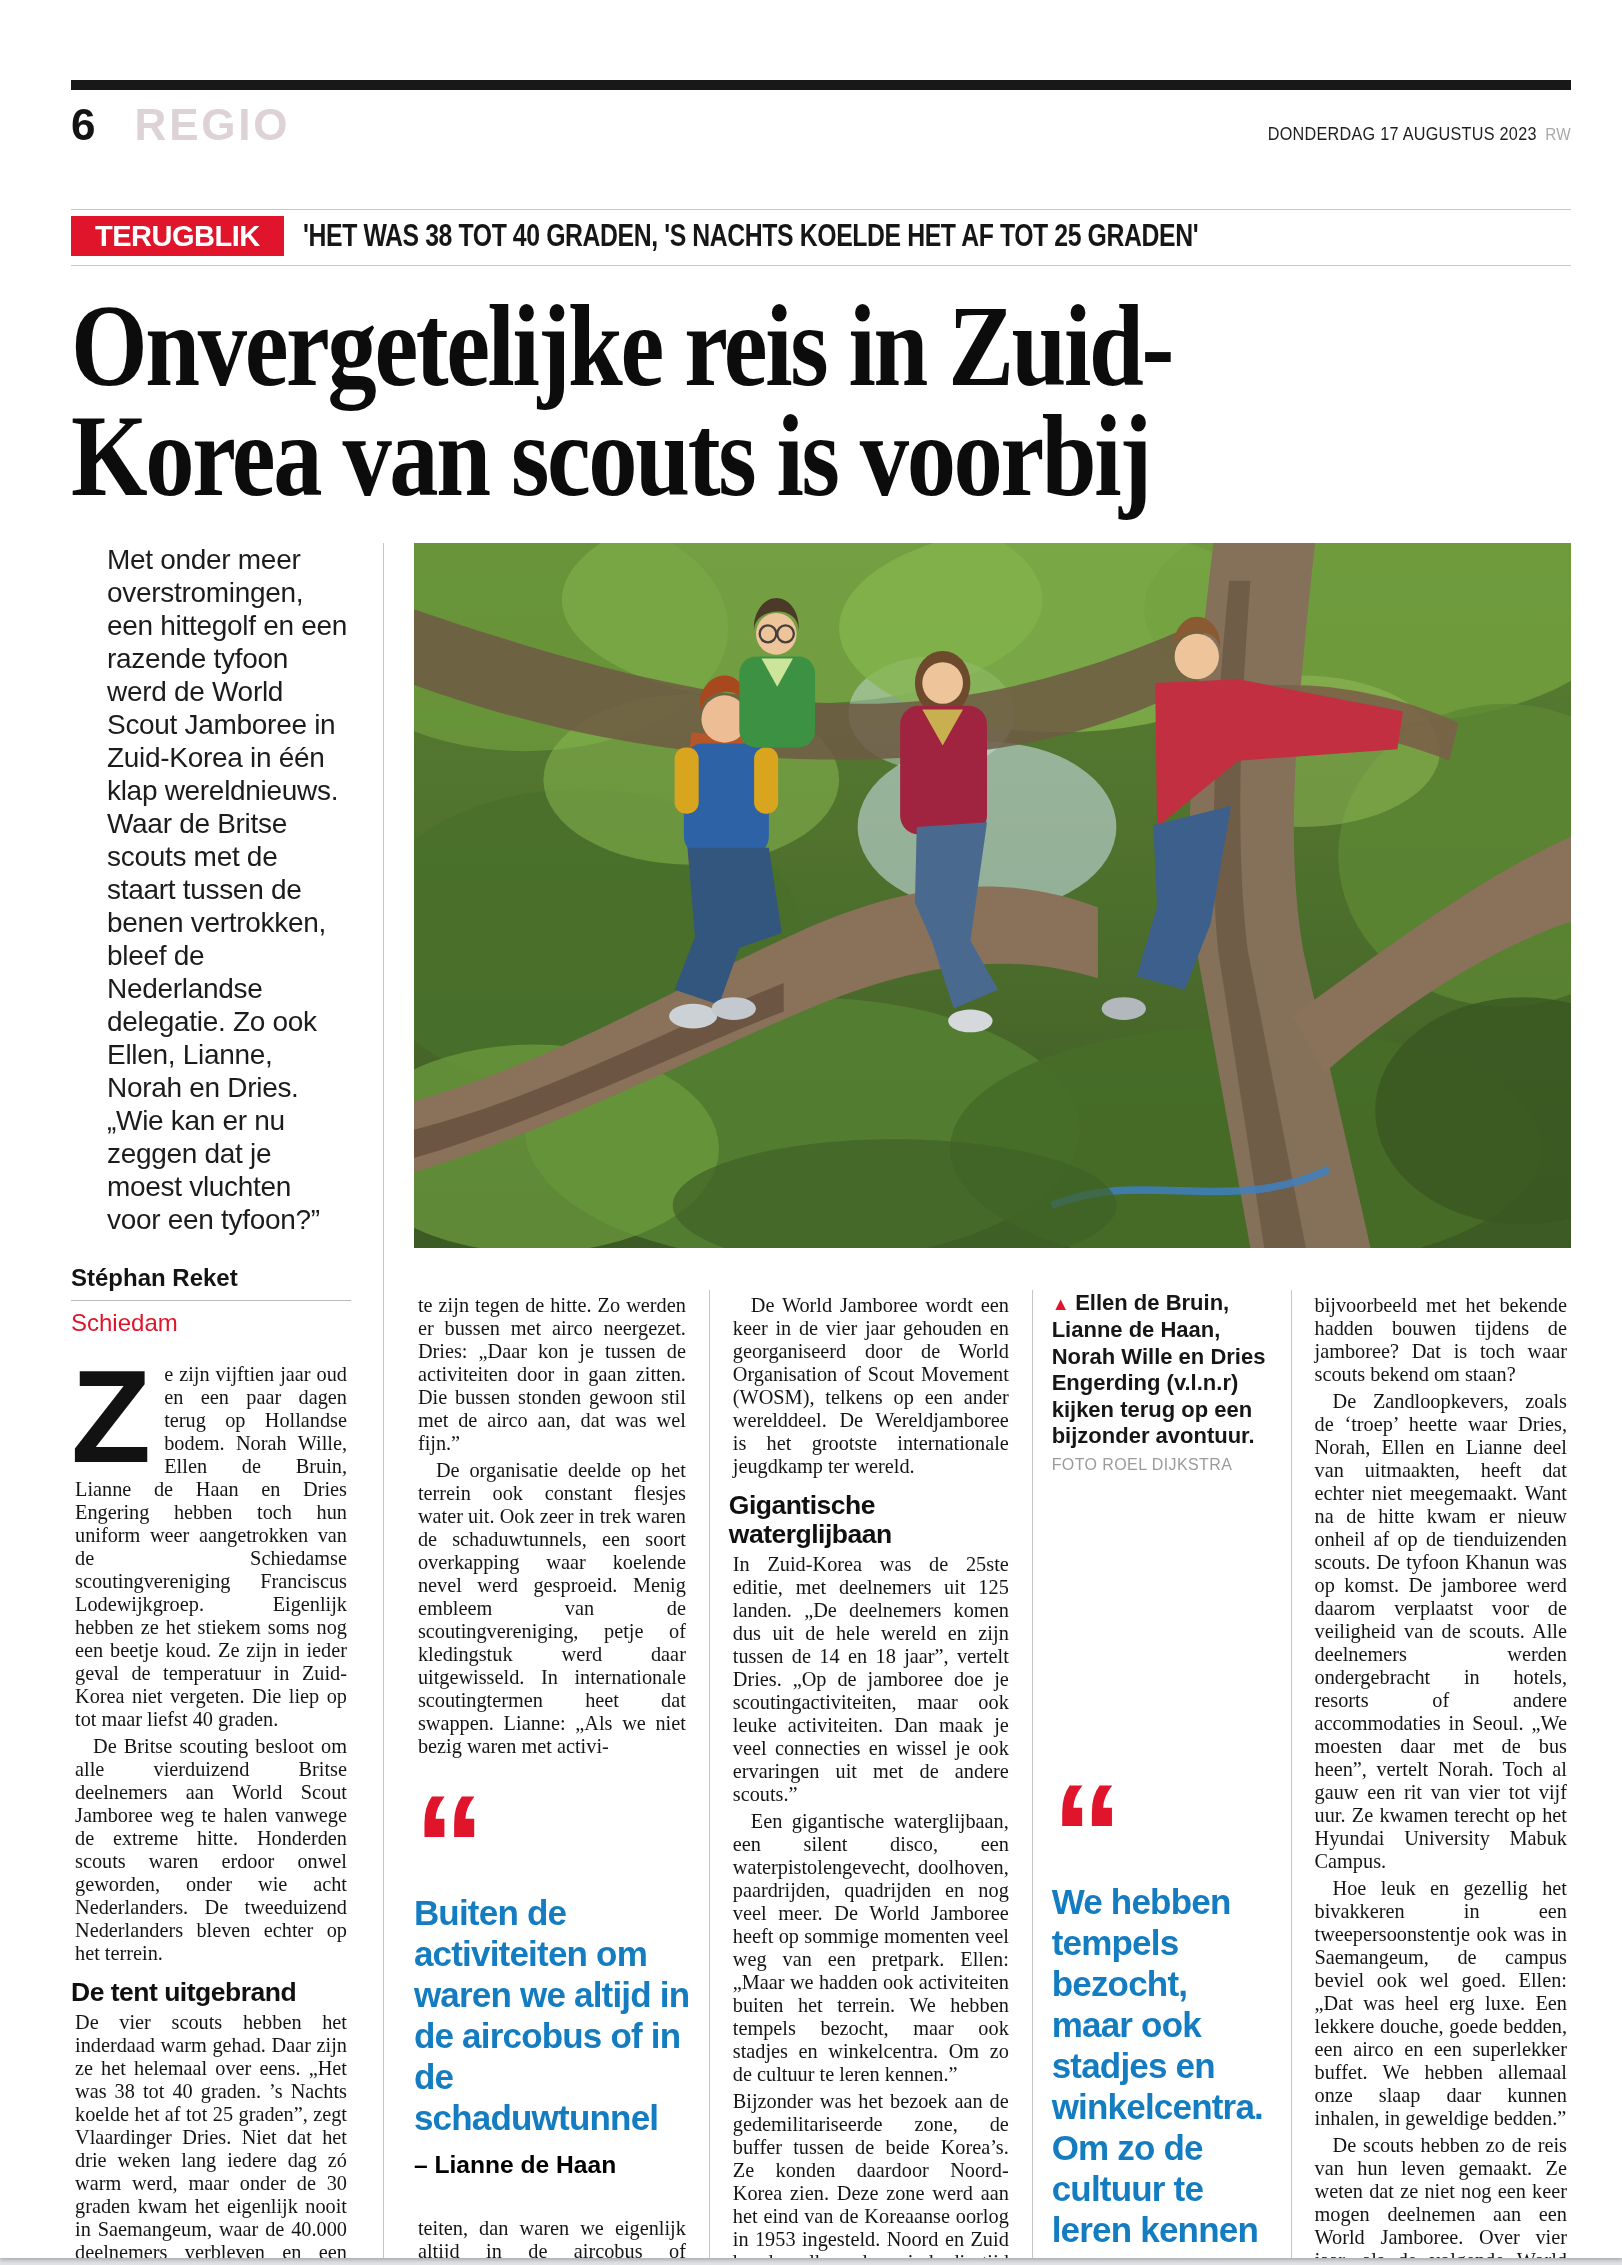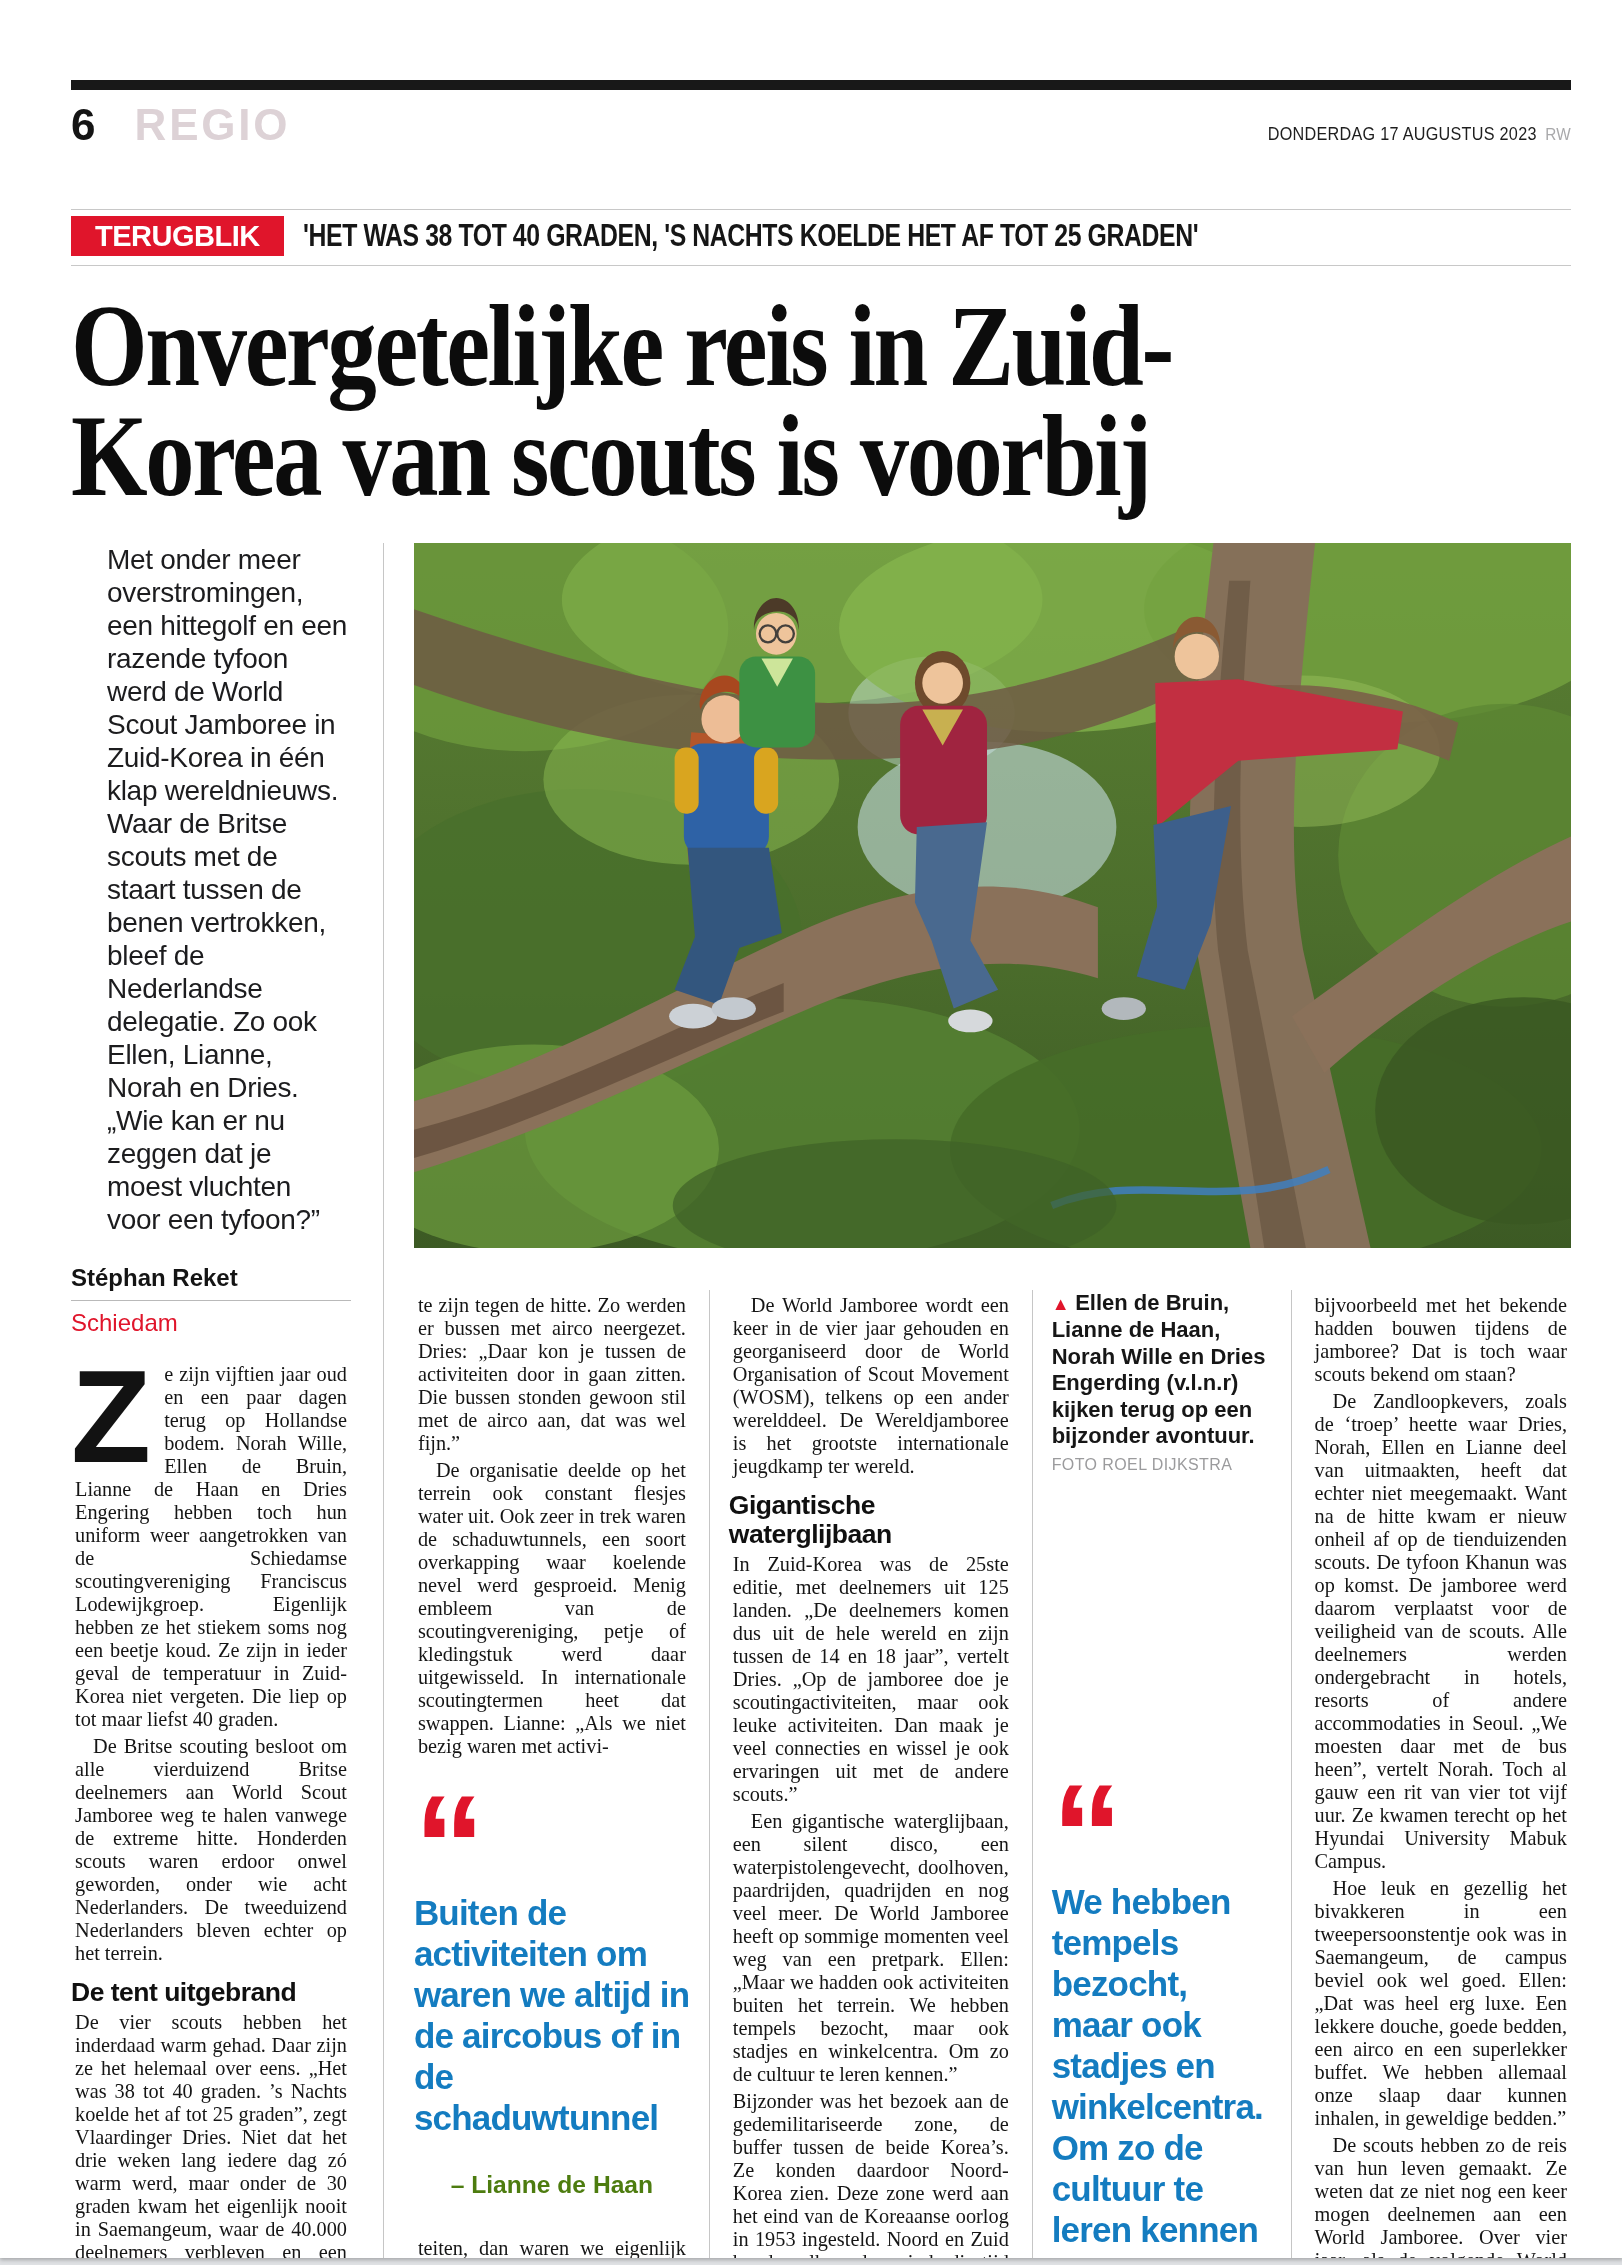"– Lianne de Haan" .pq-attr { color: #4d7c0f -> #000000; margin-top: 33px -> 13px; text-align: center -> none }
